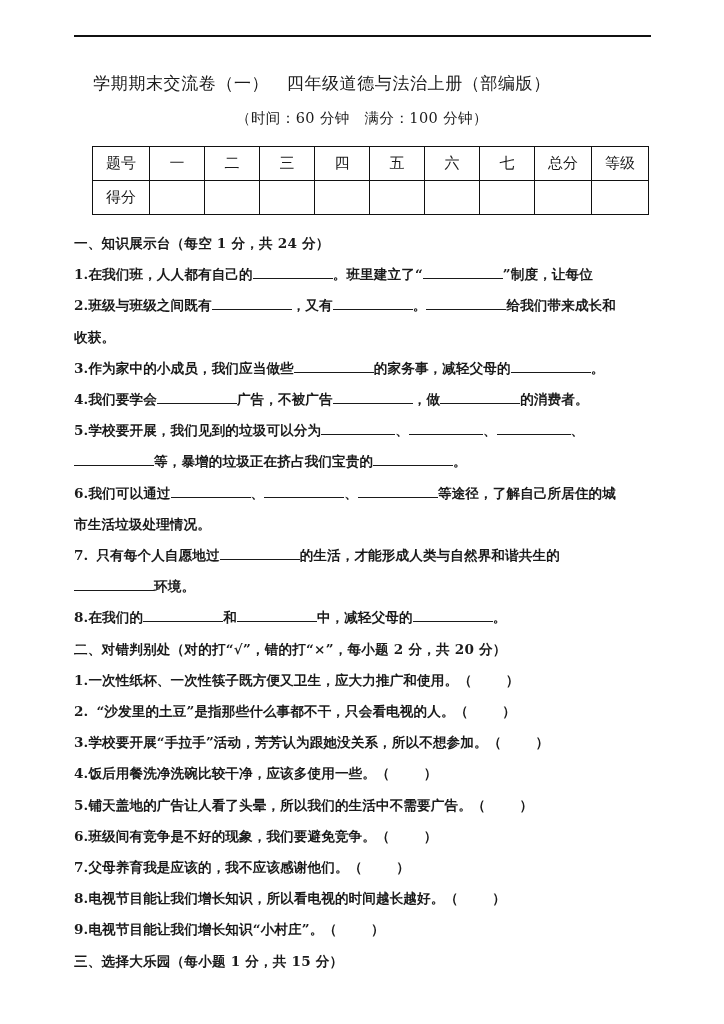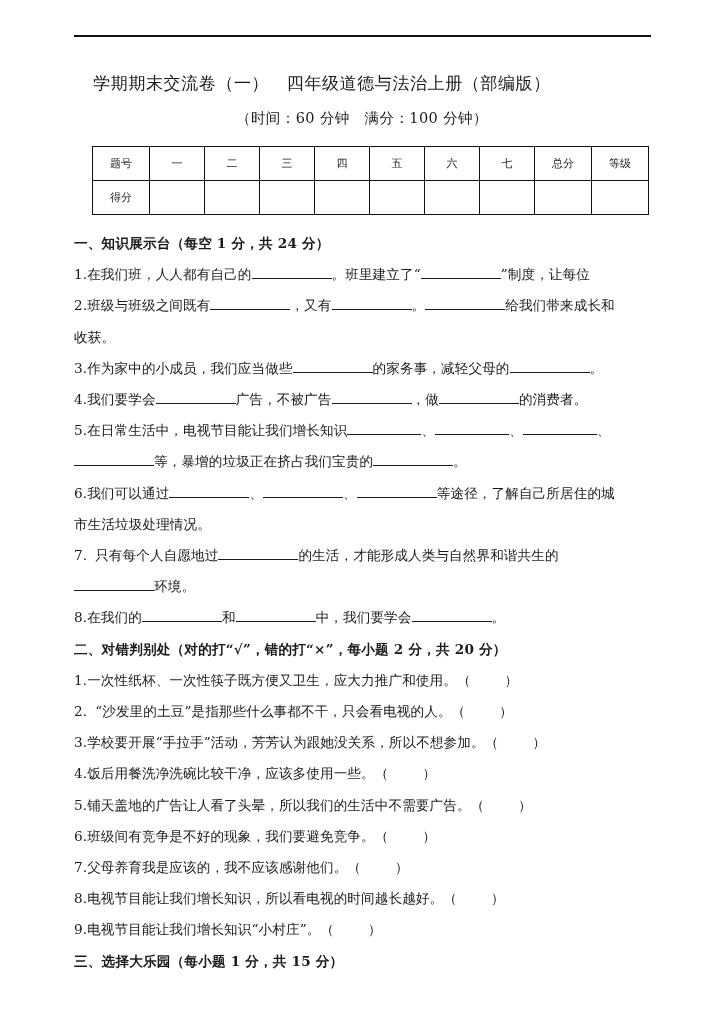"题号" .score-table td { font-size: 11px -> 15px }
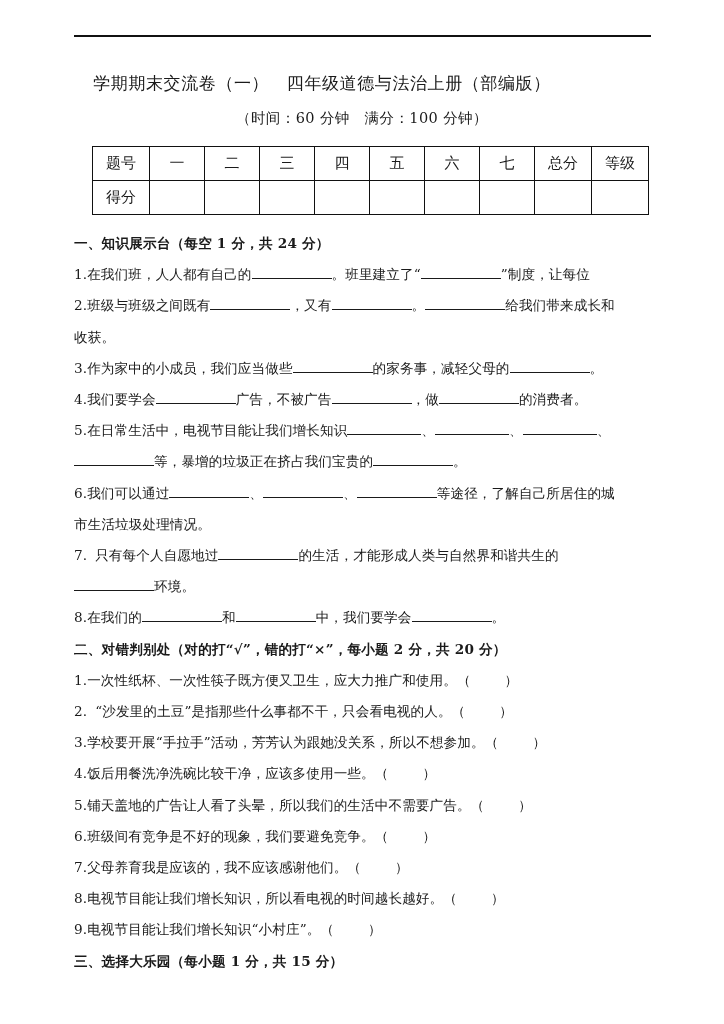"1.在我们班，人人都有自己的 。班里建立了“ ”制度，让每位" .q-line { font-weight: none -> bold }
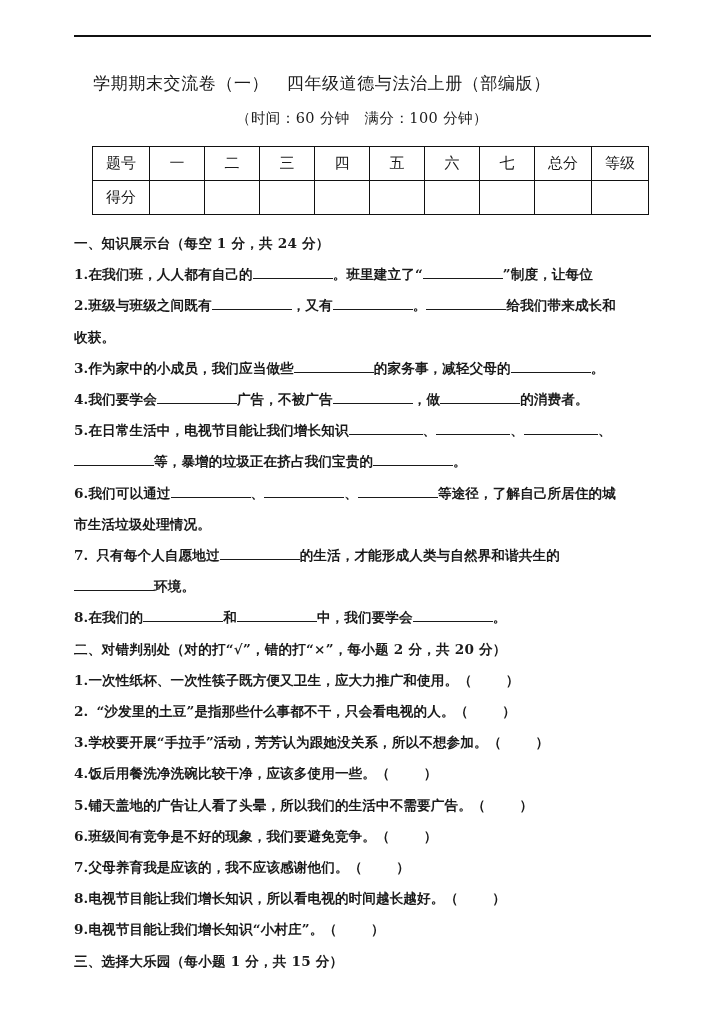"在日常生活中，电视节目能让我们增长知识" span { text: 在日常生活中，电视节目能让我们增长知识 -> 学校要开展，我们见到的垃圾可以分为 }
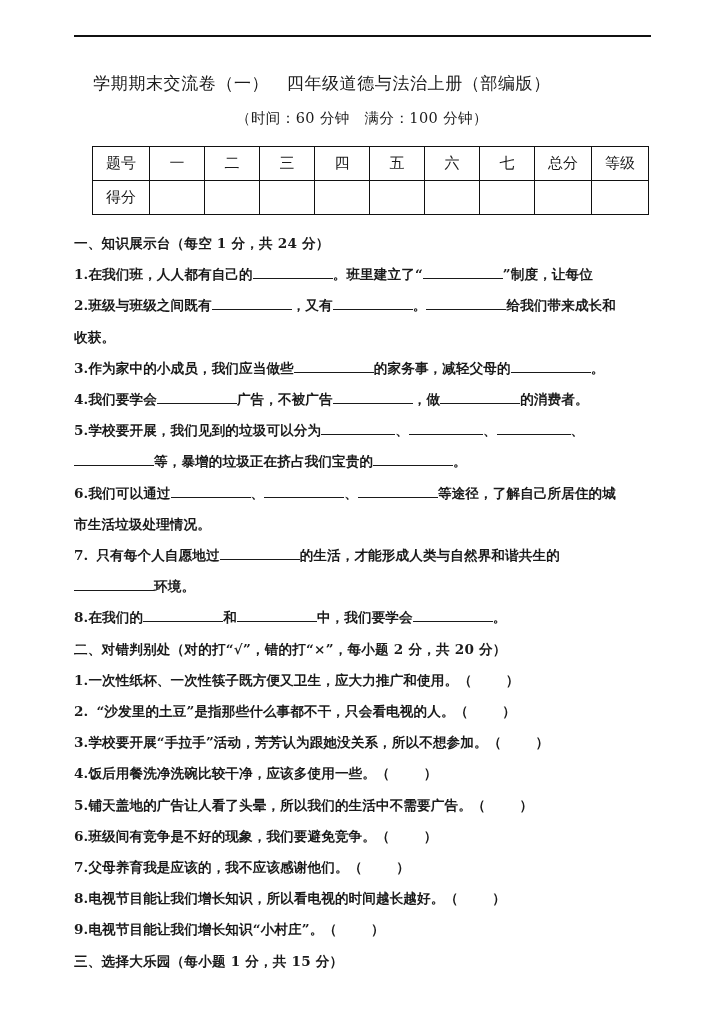"中，我们要学会" span { text: 我们要学会 -> 减轻父母的 }
